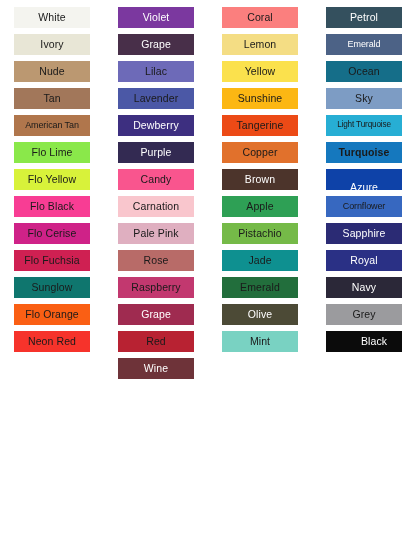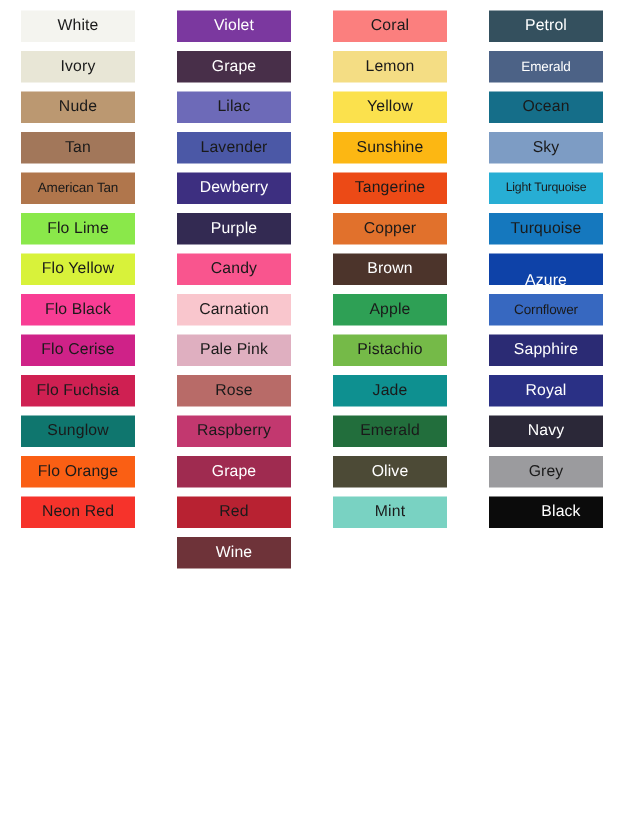"Turquoise" div.swatch { font-weight: none -> bold }
